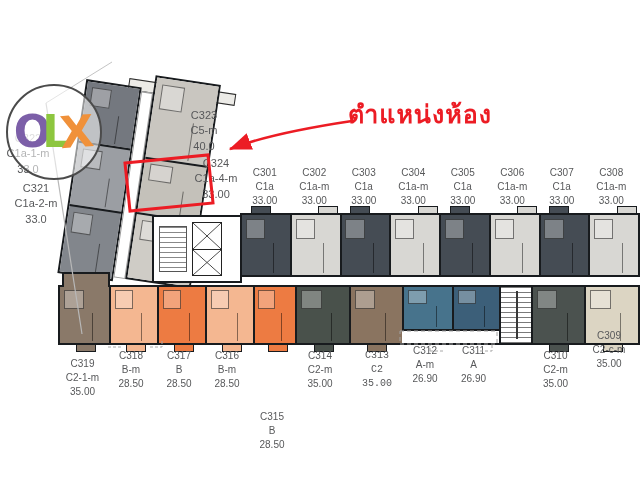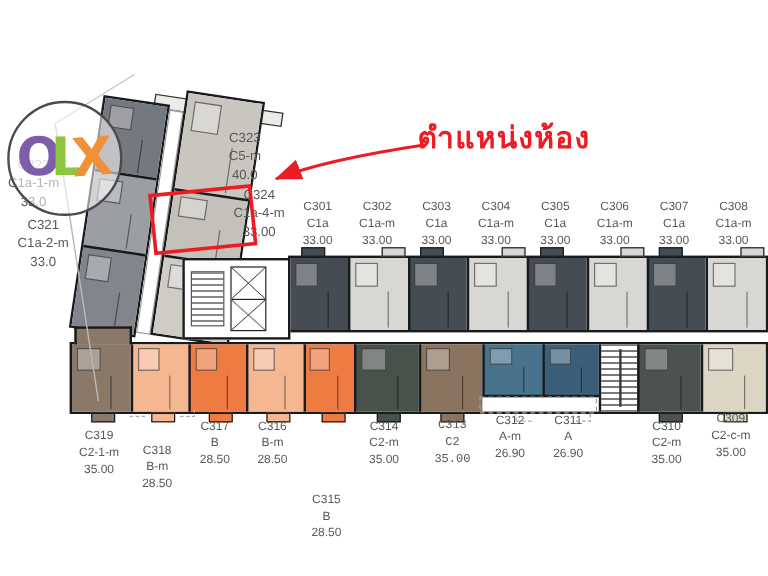"C309" div.ulabel { top: 343px -> 329px }
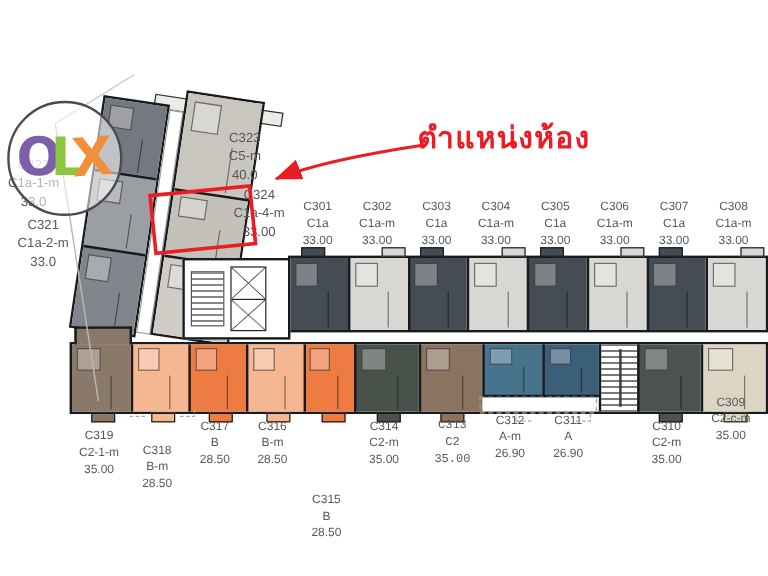"C318" div.ulabel { top: 369px -> 349px }
